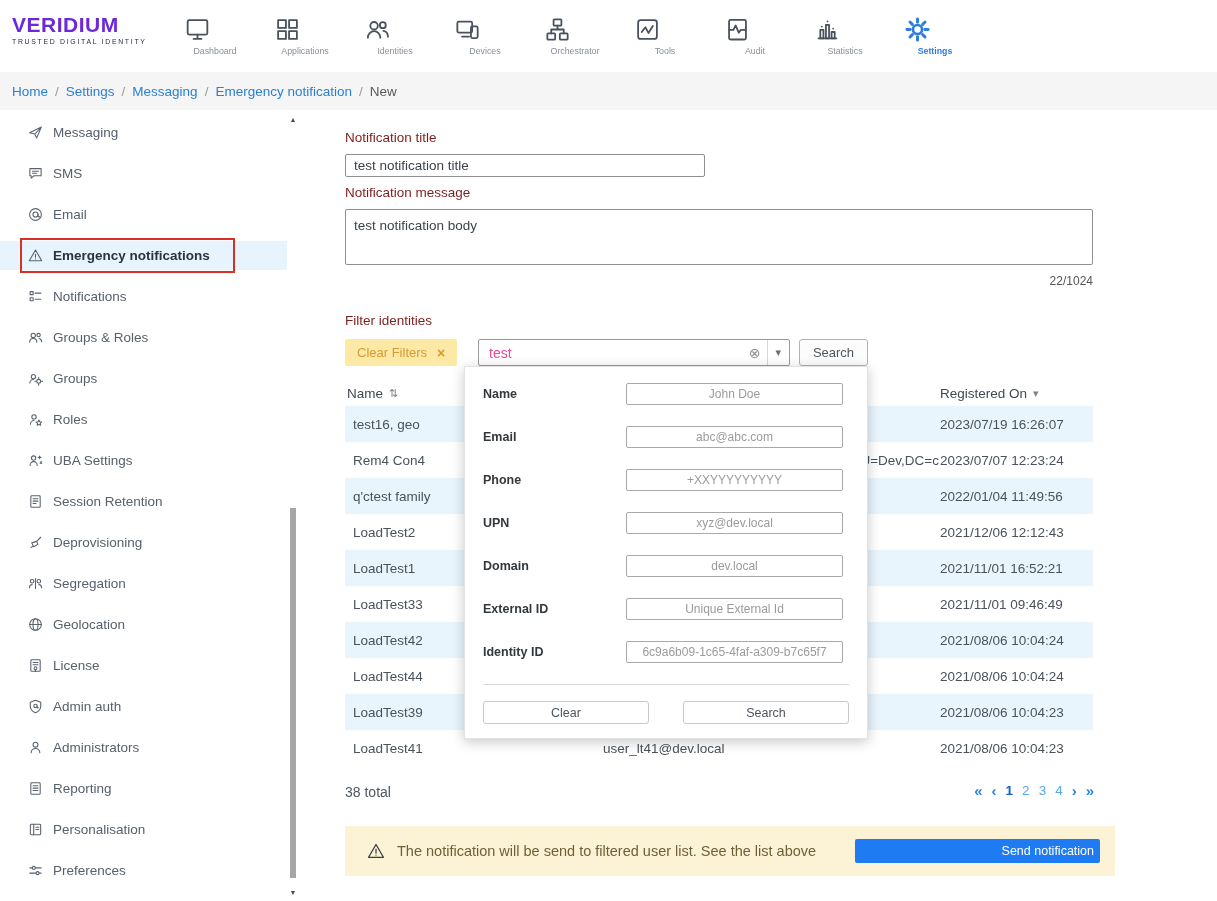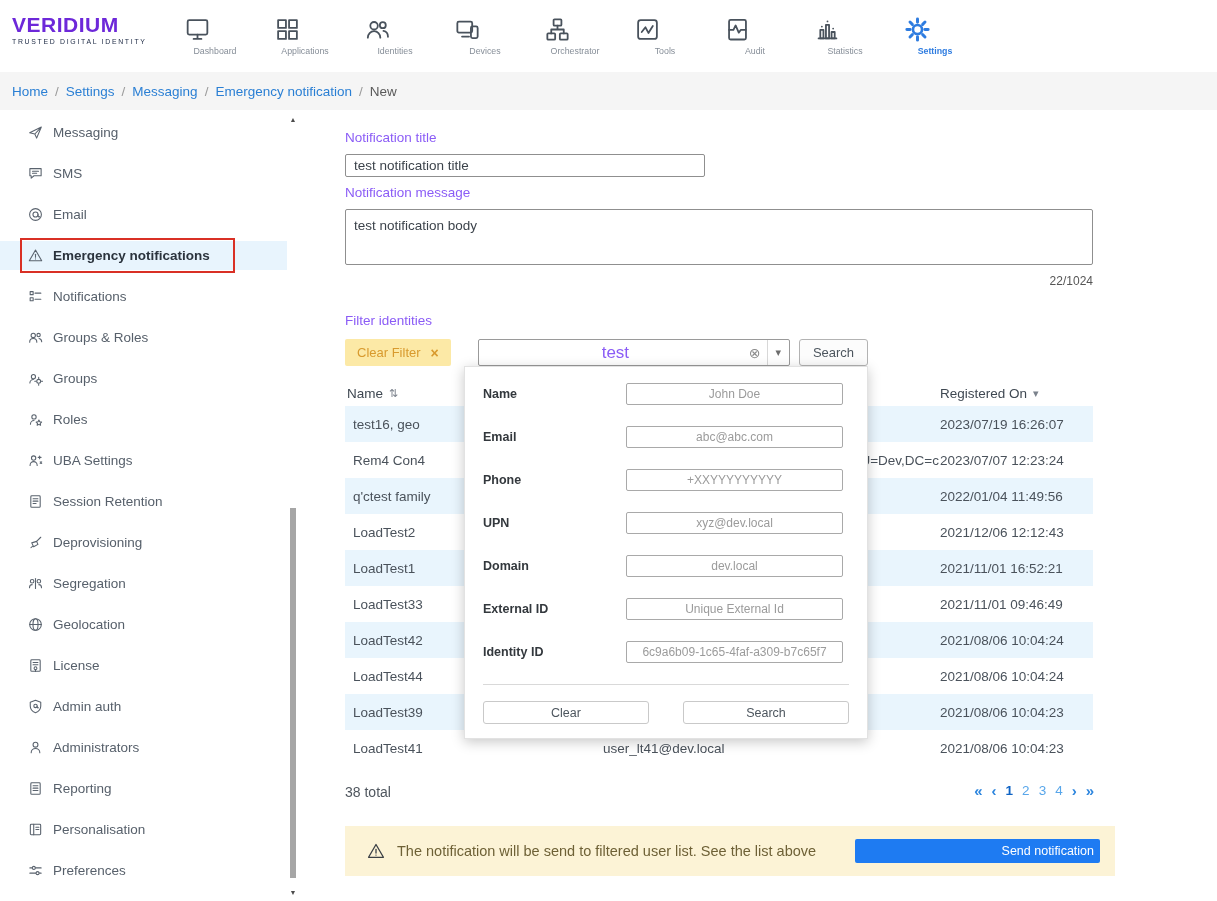"Notification title" .fld-label { color: #8b5cf6 -> #7f1d1d }
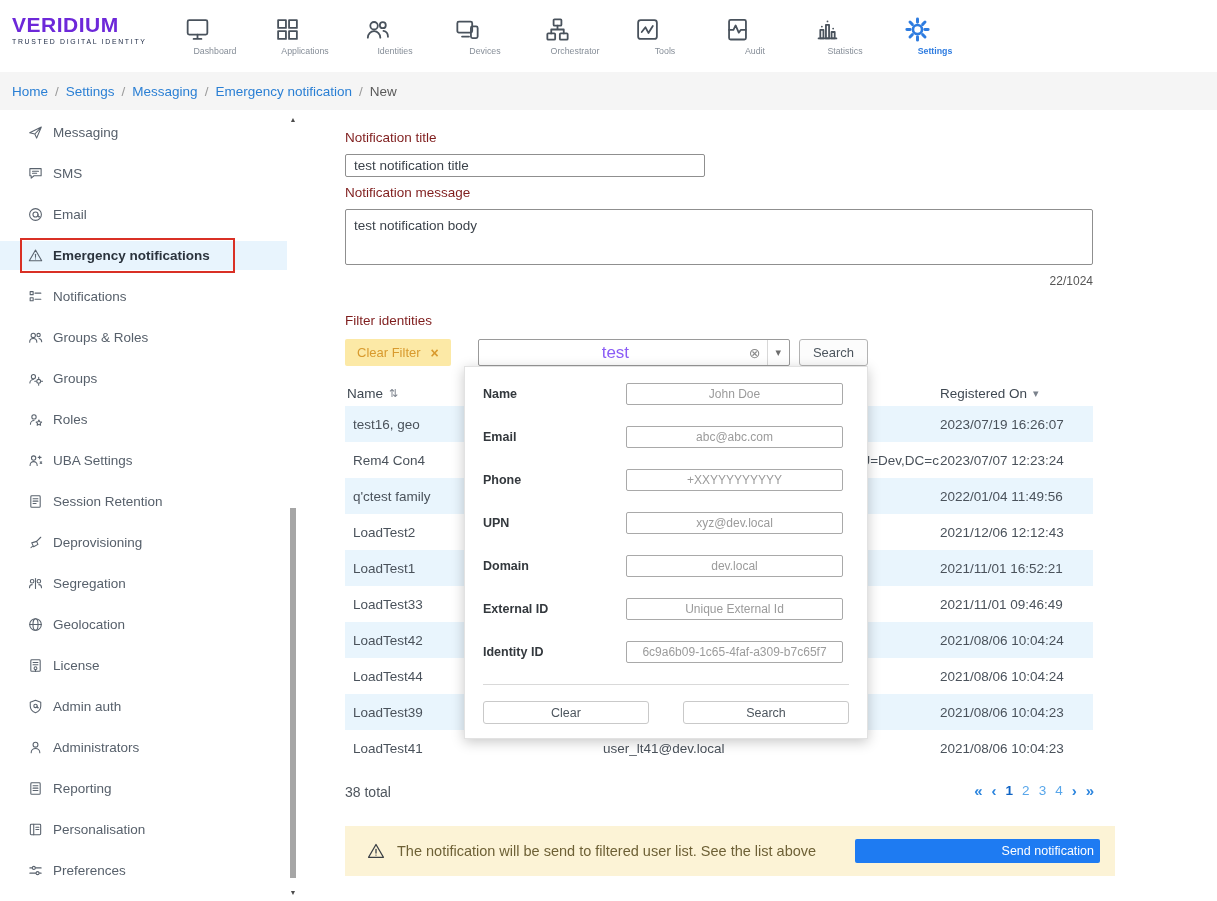"Clear Filter" span { text: Filter -> Filters }
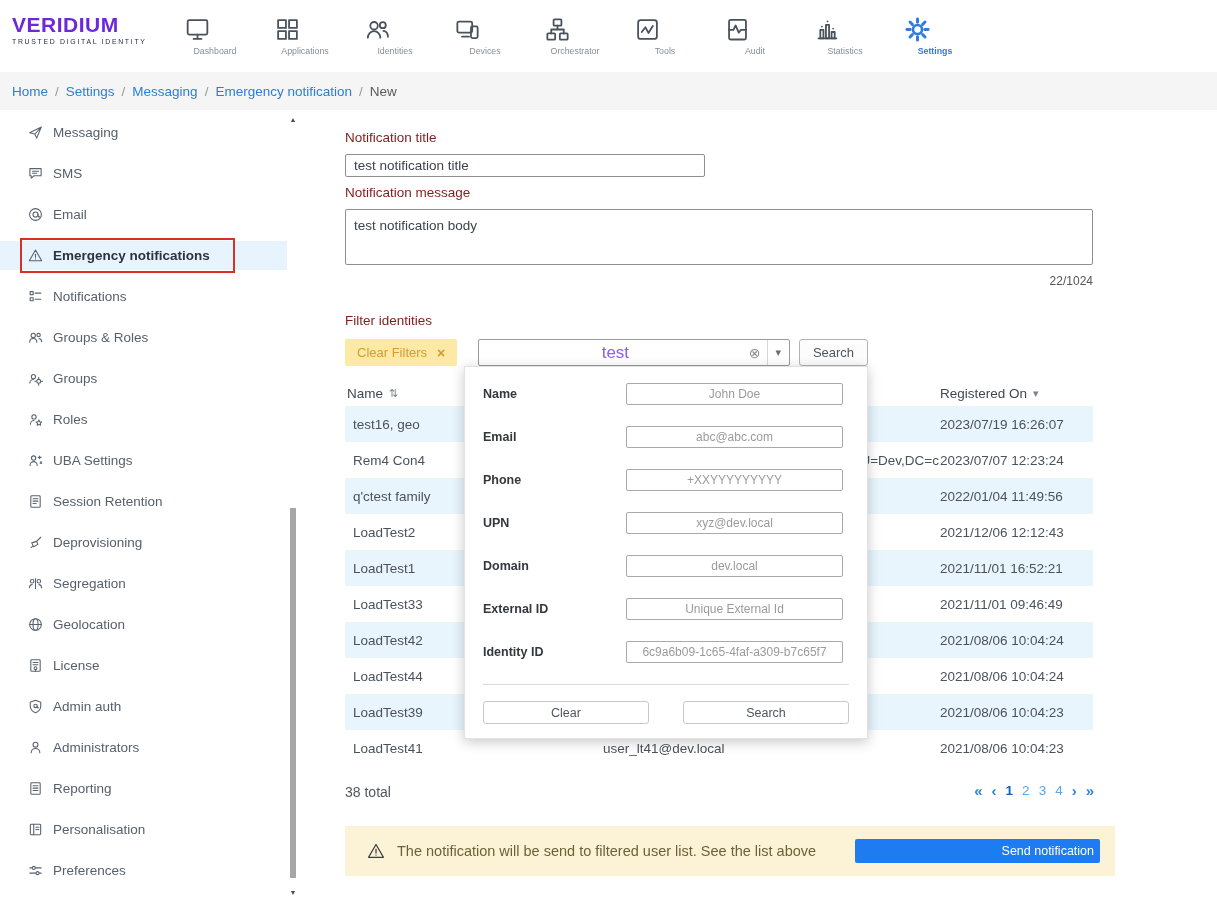"test" .combo-text { color: #8b5cf6 -> #ec4899; font-size: 17px -> 14px; text-align: center -> none }
